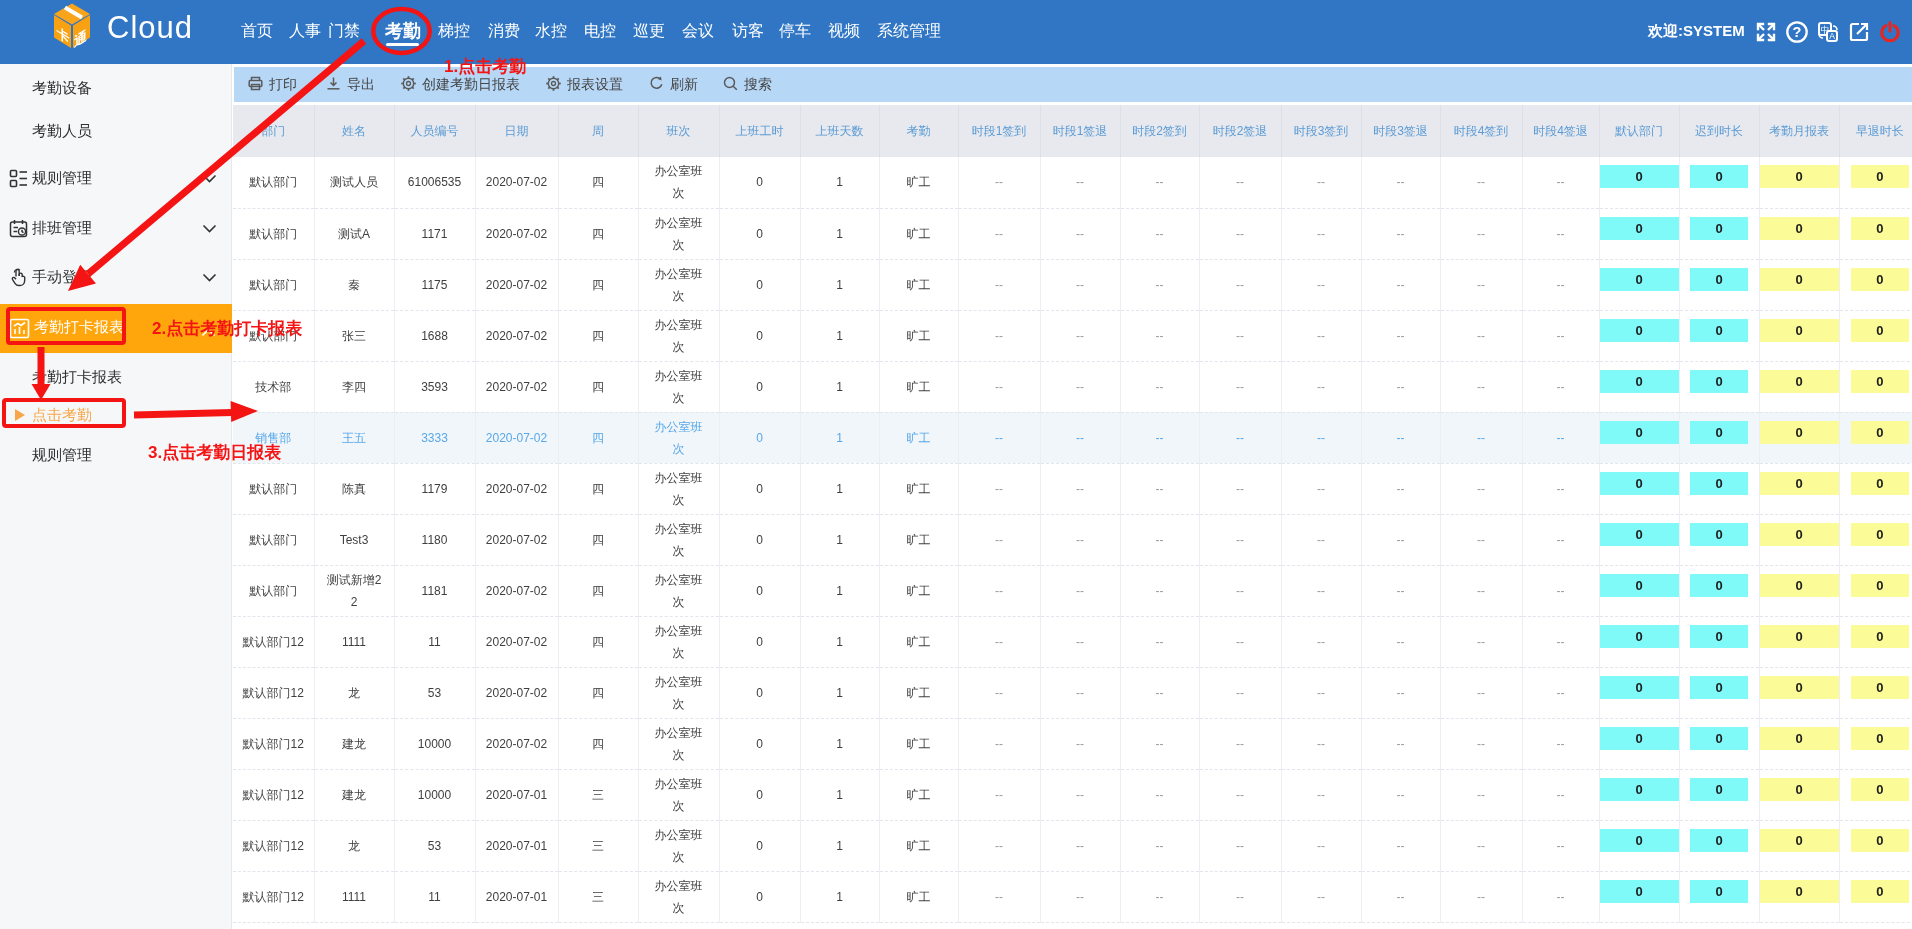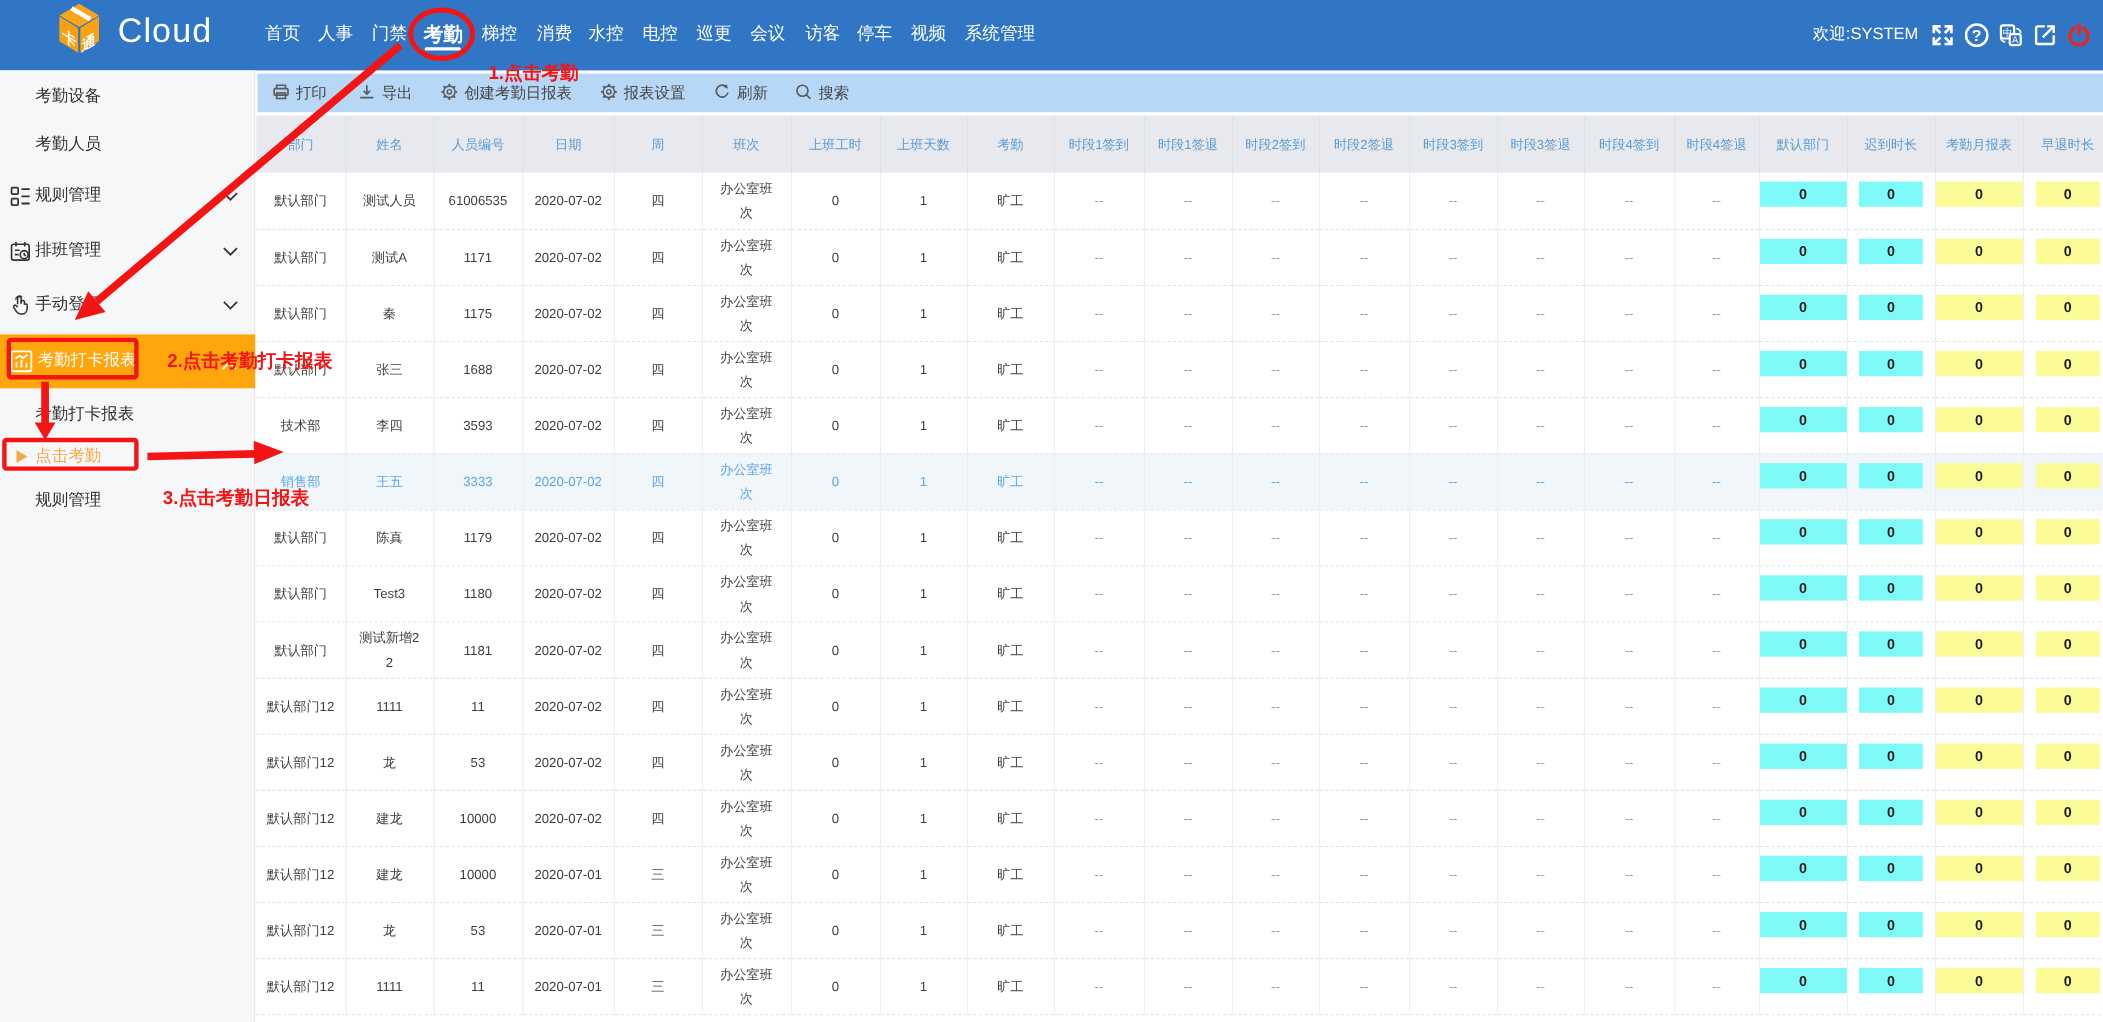"门禁" div.navitem { left: 338px -> 328px }
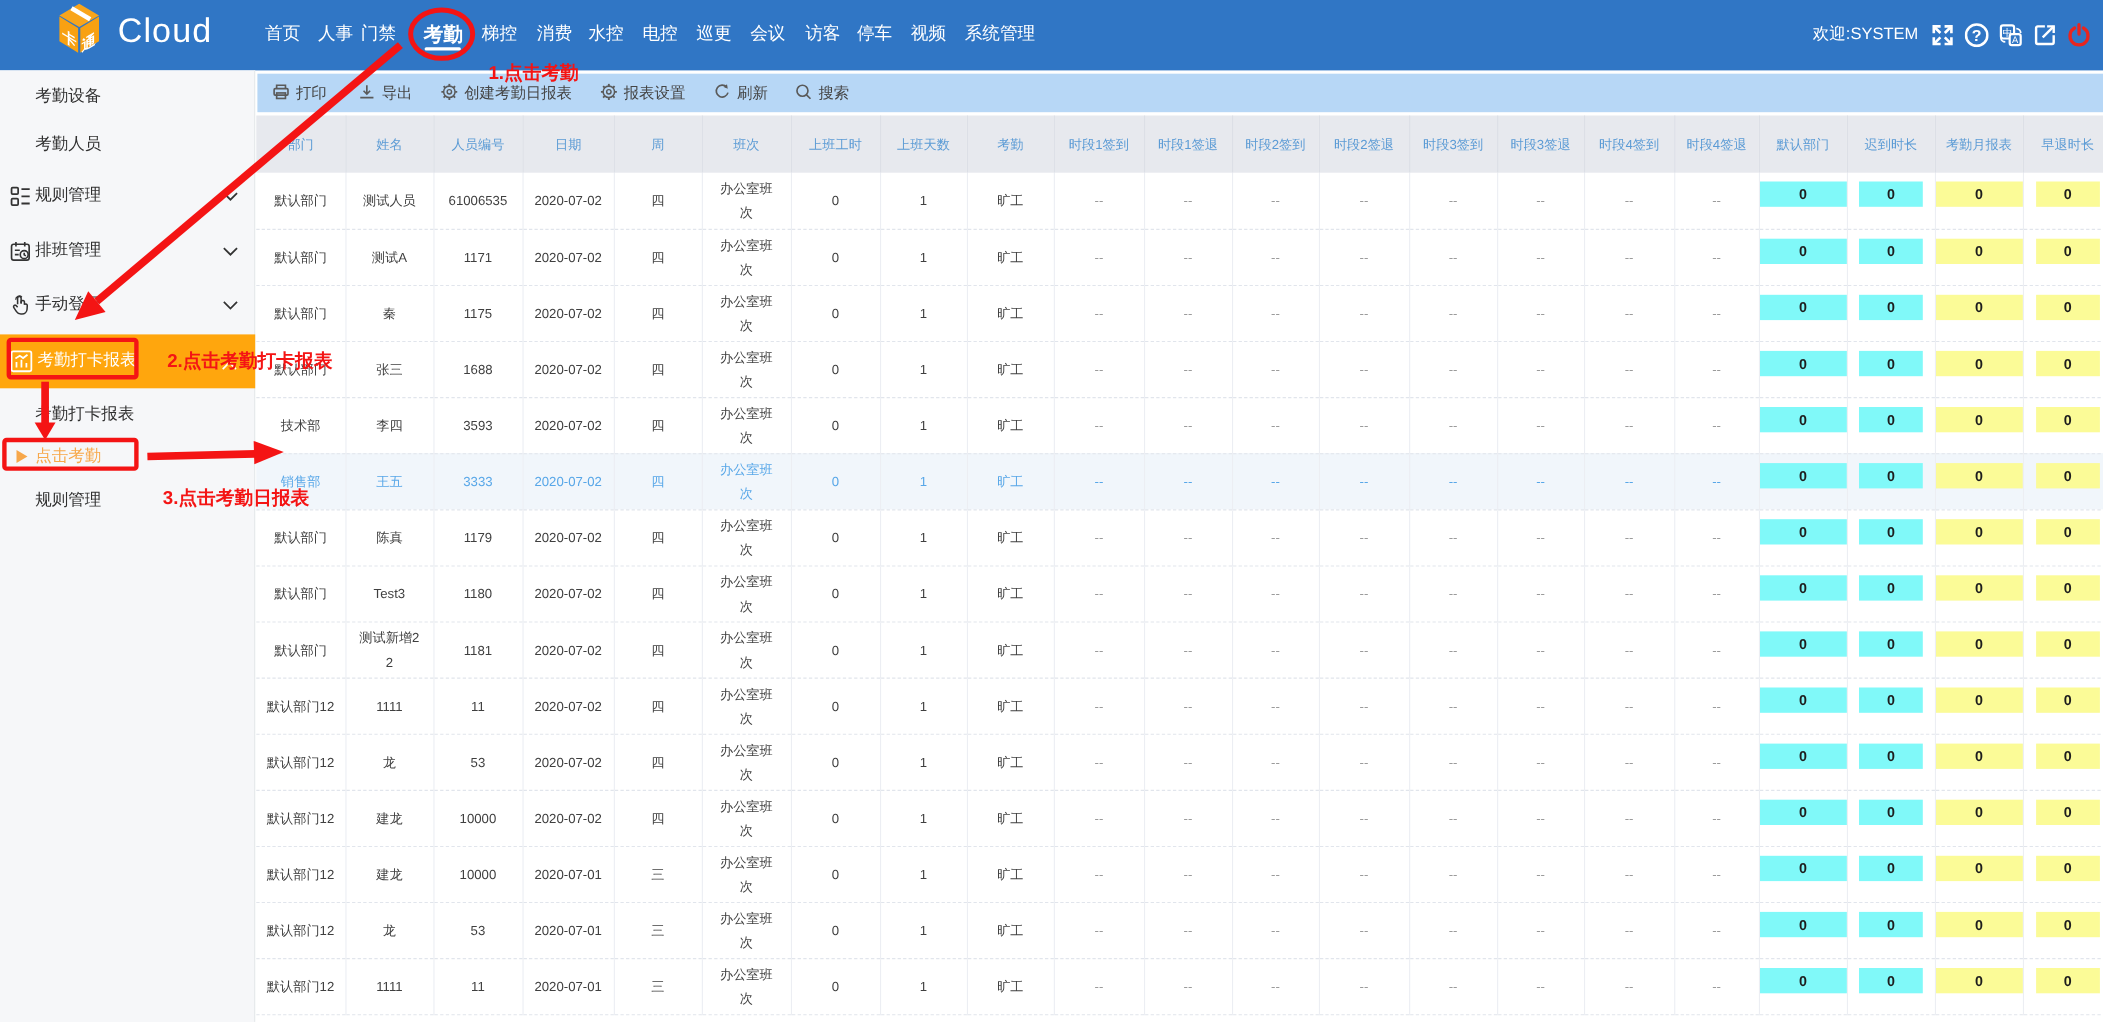"欢迎:SYSTEM" #welcome { font-weight: normal -> bold }
